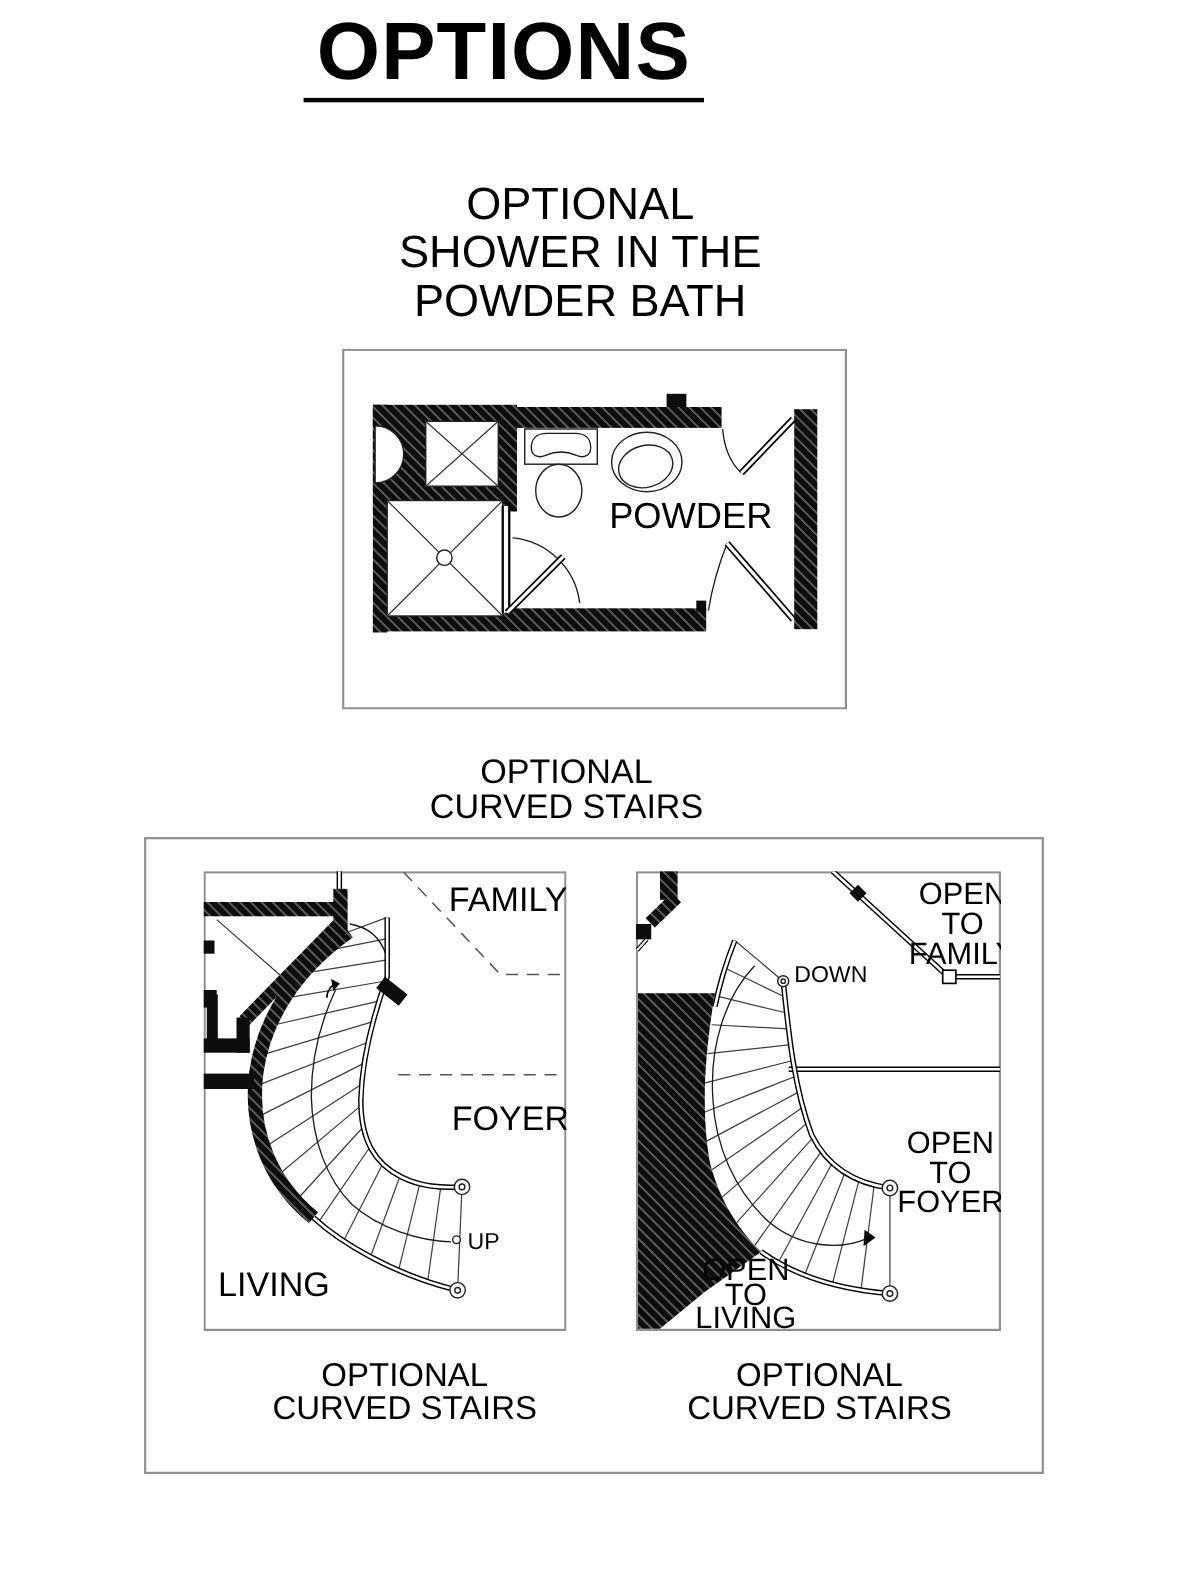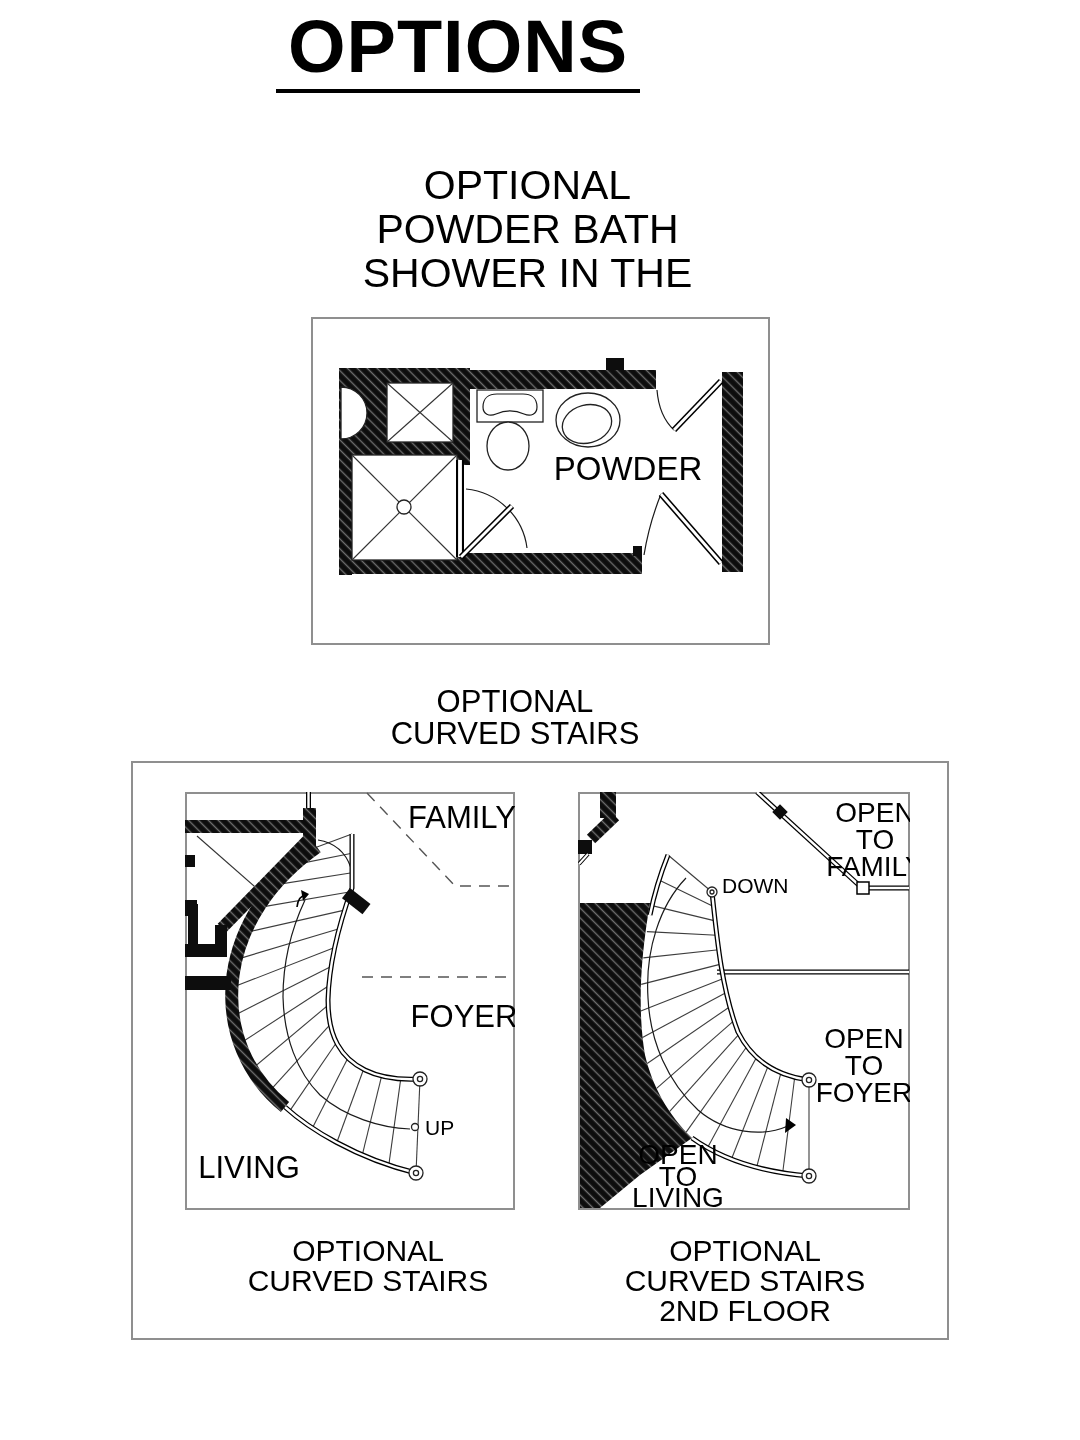"POWDER BATH" div { order: before "SHOWER IN THE" -> after "SHOWER IN THE" }
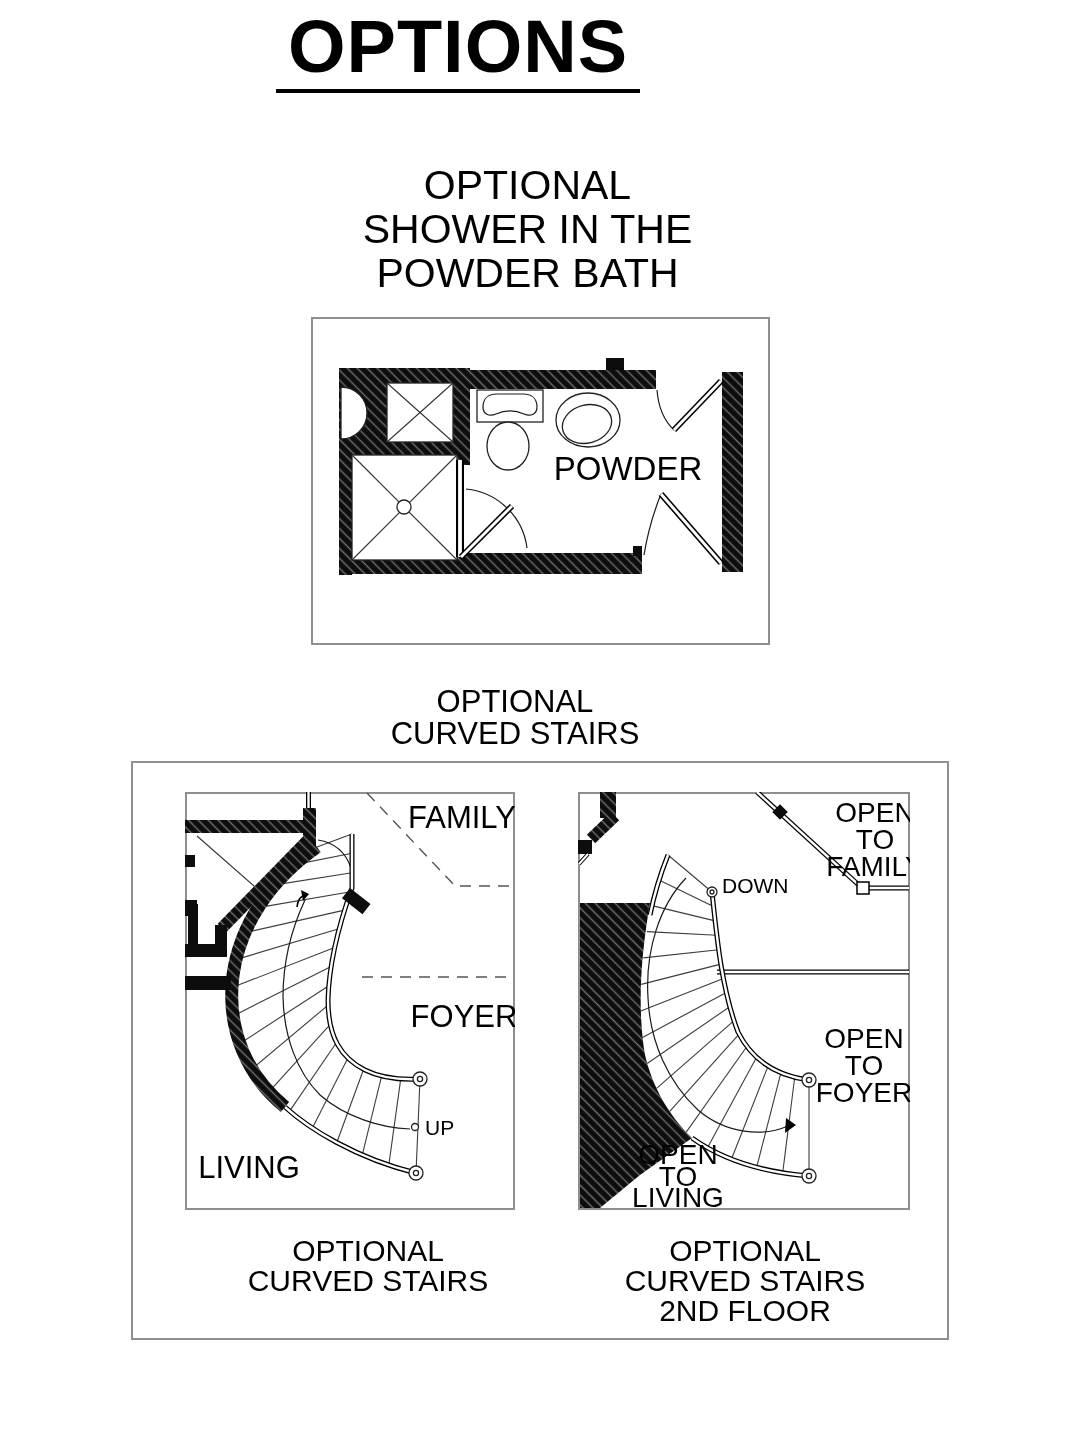"2ND FLOOR" div { html: <div>2ND FLOOR</div> -> none }
